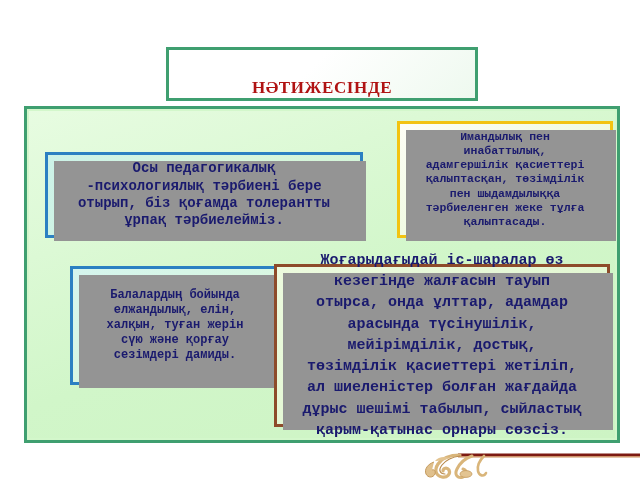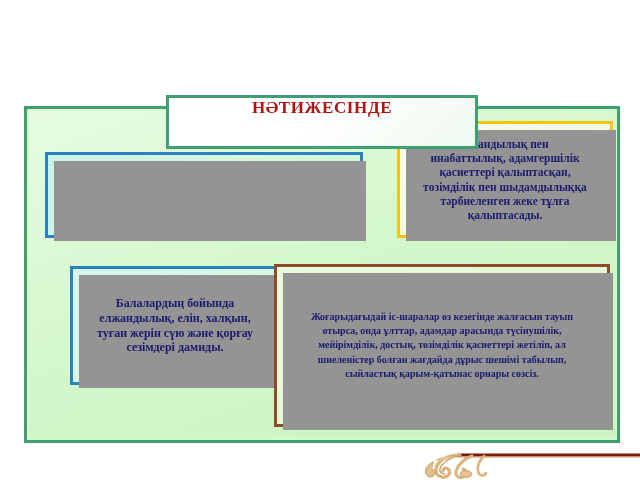"НӘТИЖЕСІНДЕ" #header-banner { align-items: flex-start -> flex-end; margin-top: 48px -> none }
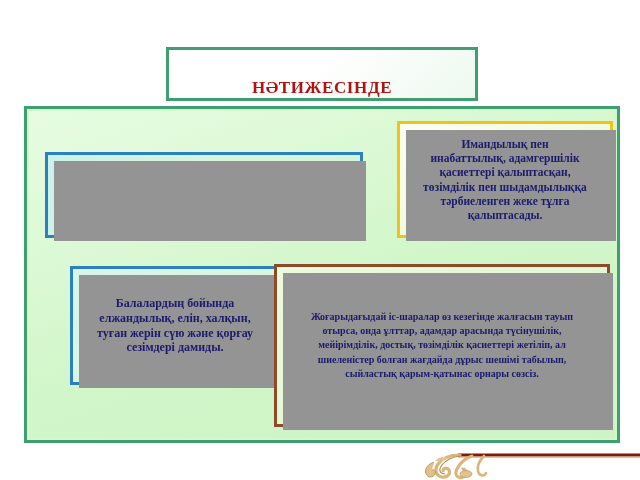"Имандылық пен инабаттылық, адамгершілік" .card .card-text { font-family: Liberation Serif, serif -> Liberation Mono, monospace }
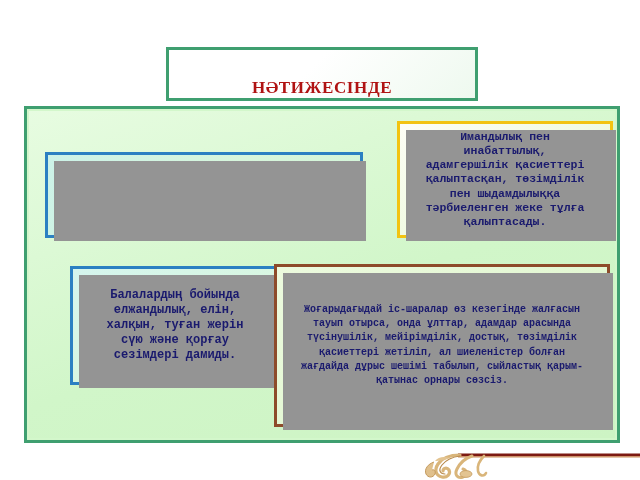"Осы педагогикалық -психологиялық" span.card-text { html: none -> <span>Осы педагогикалық -психологиялық тәрбиені бере отырып, біз қоғамда толерантты ұрпақ тәрбиелейміз.</span> }
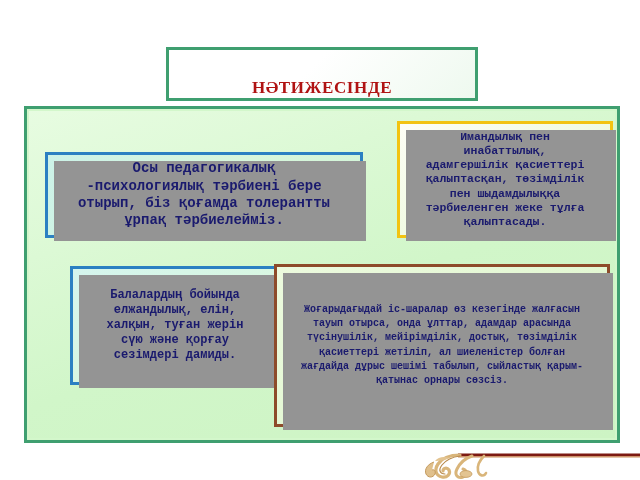"Жоғарыдағыдай іс-шаралар өз кезегінде" #box-measures .card-text { font-size: 10px -> 15px }
